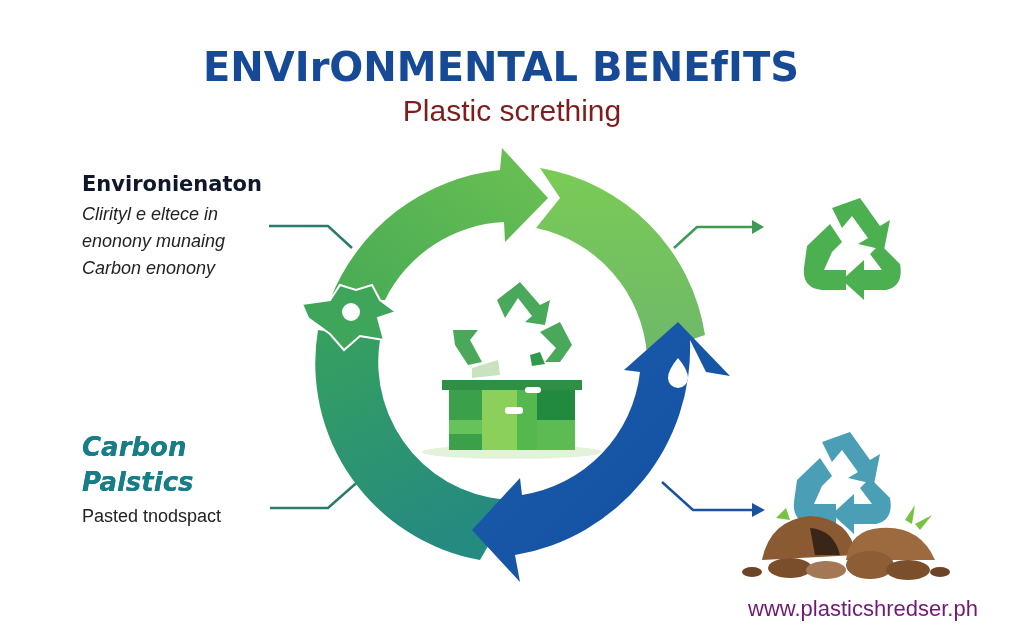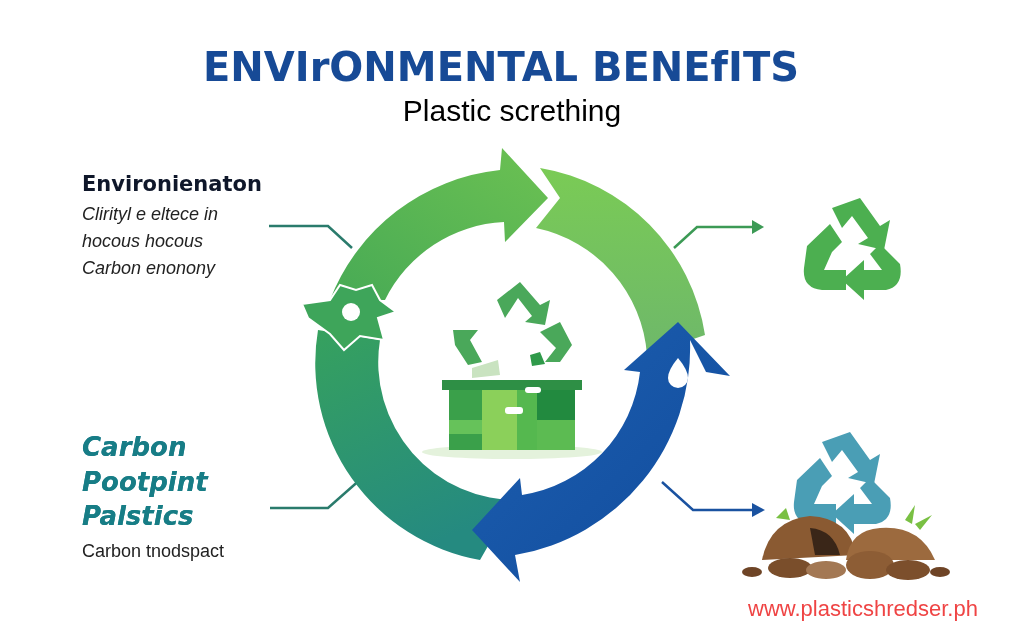"Plastic scrething" .subtitle { color: #000000 -> #7f1d1d }
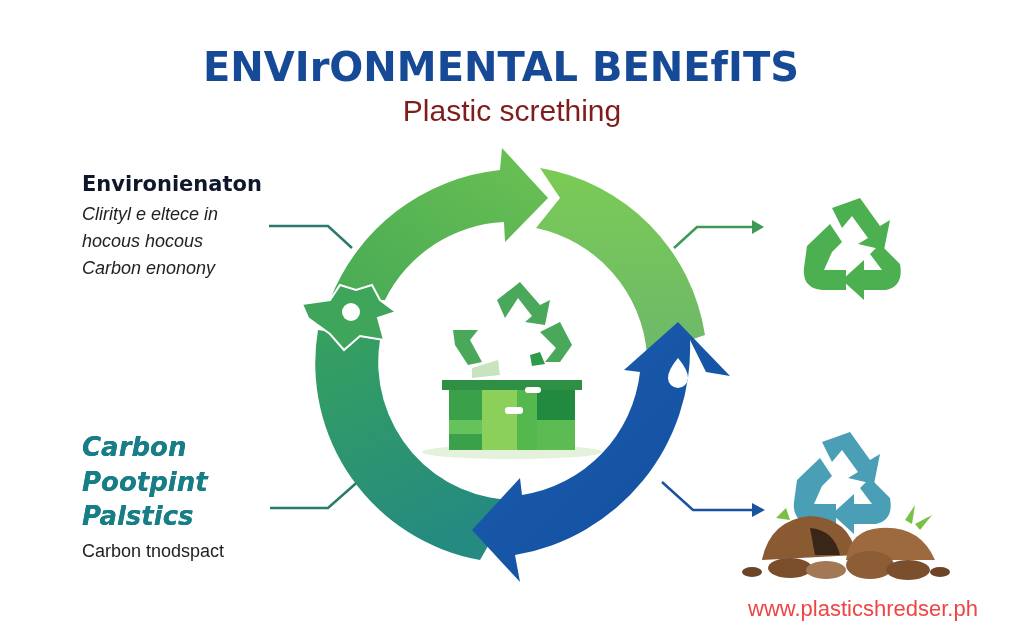"hocous hocous" div { text: hocous hocous -> enonony munaing }
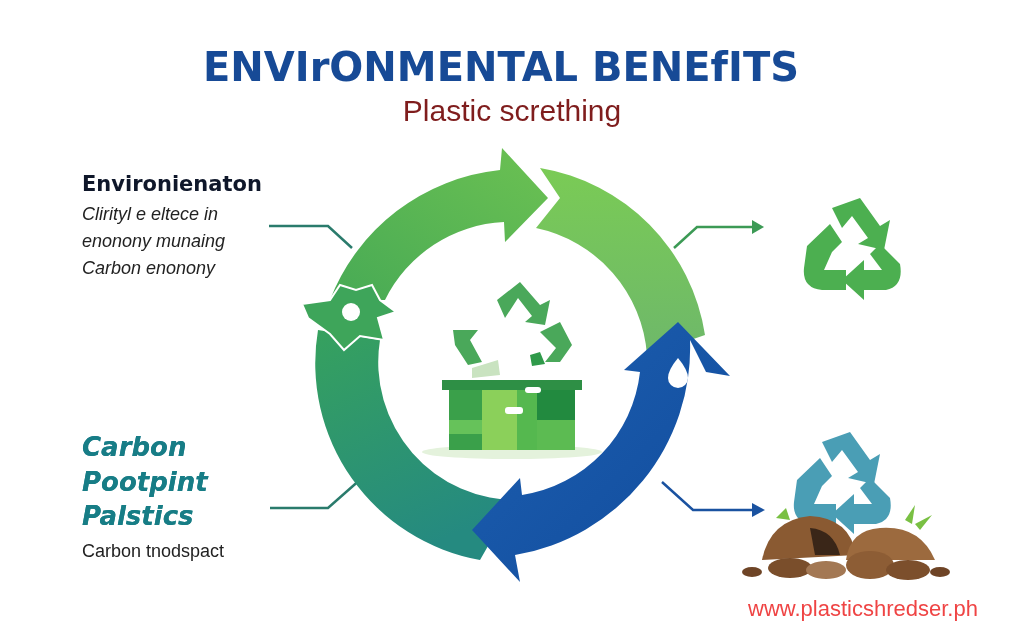"Pootpint" div { html: <div>Pootpint</div> -> none }
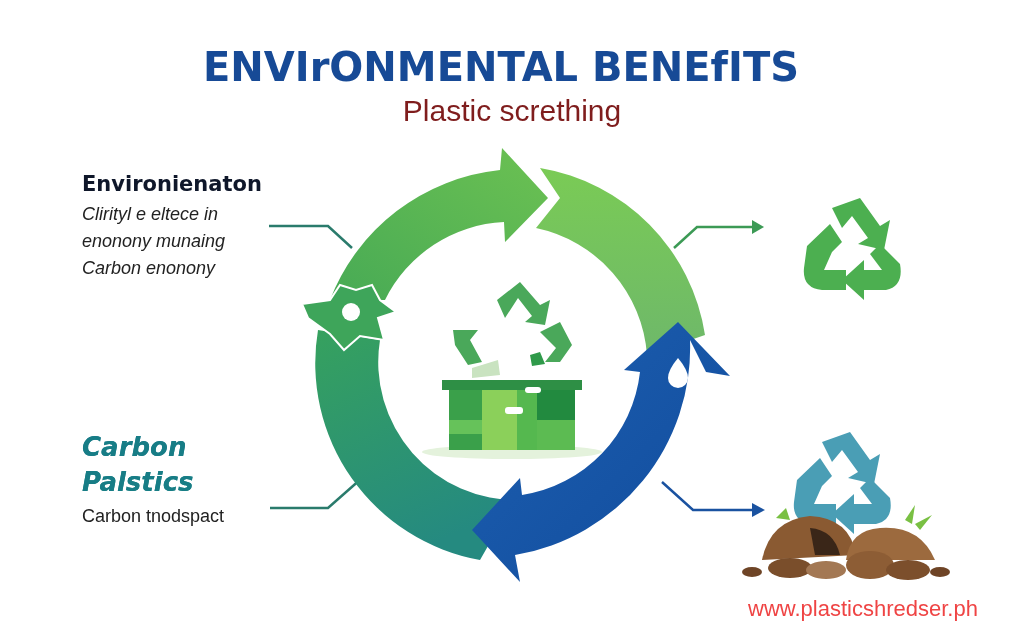"Carbon tnodspact" div { text: Carbon -> Pasted }
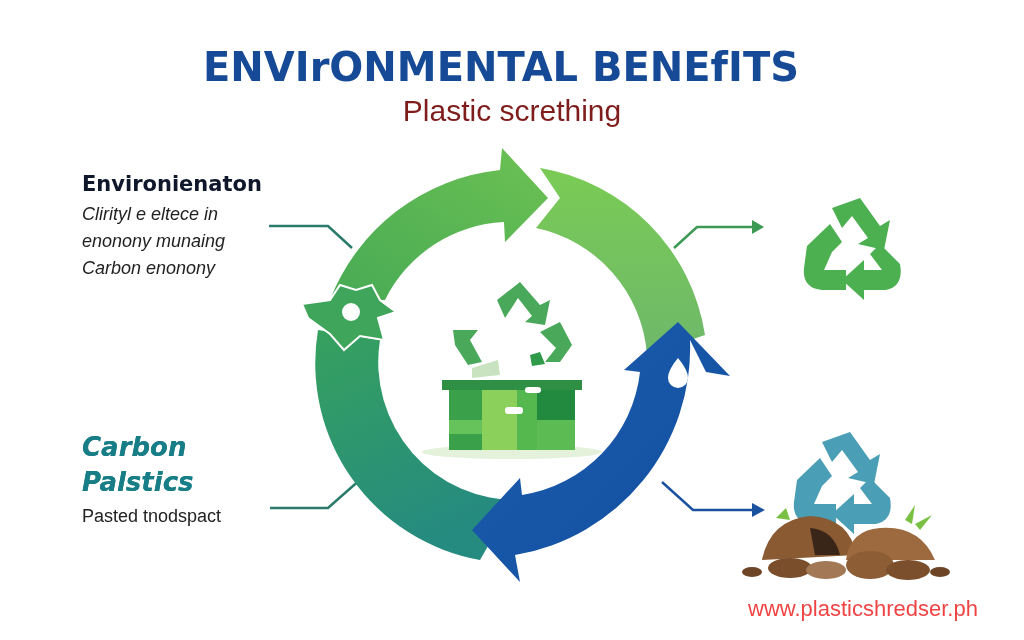"www.plasticshredser.ph" .url { color: #ef4444 -> #701a75 }
